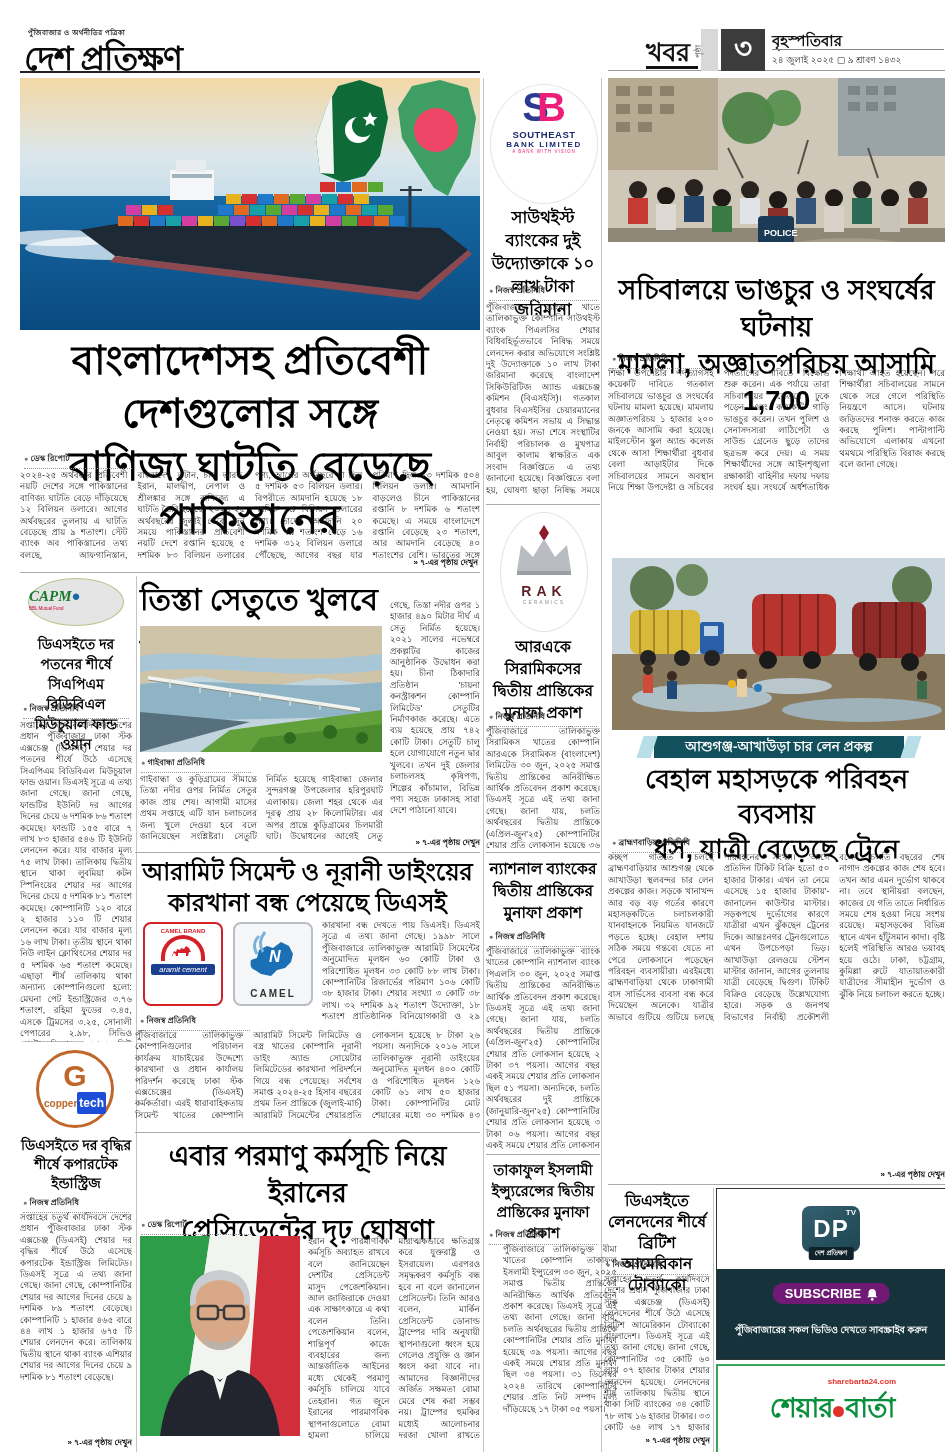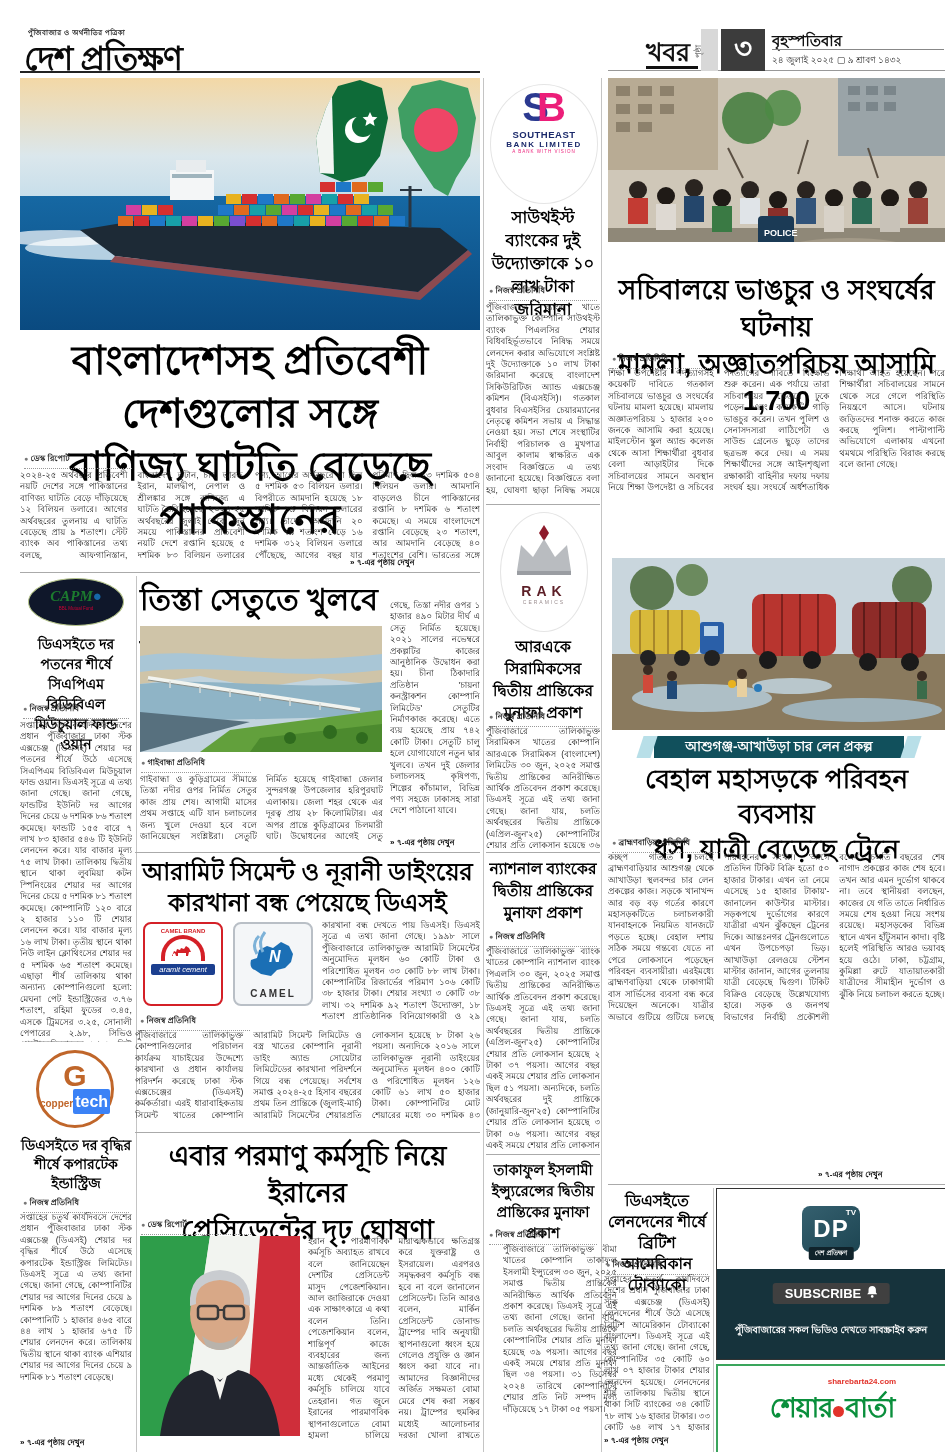"» ৭-এর পৃষ্ঠায় দেখুন" .pmarker { text-align: none -> right }
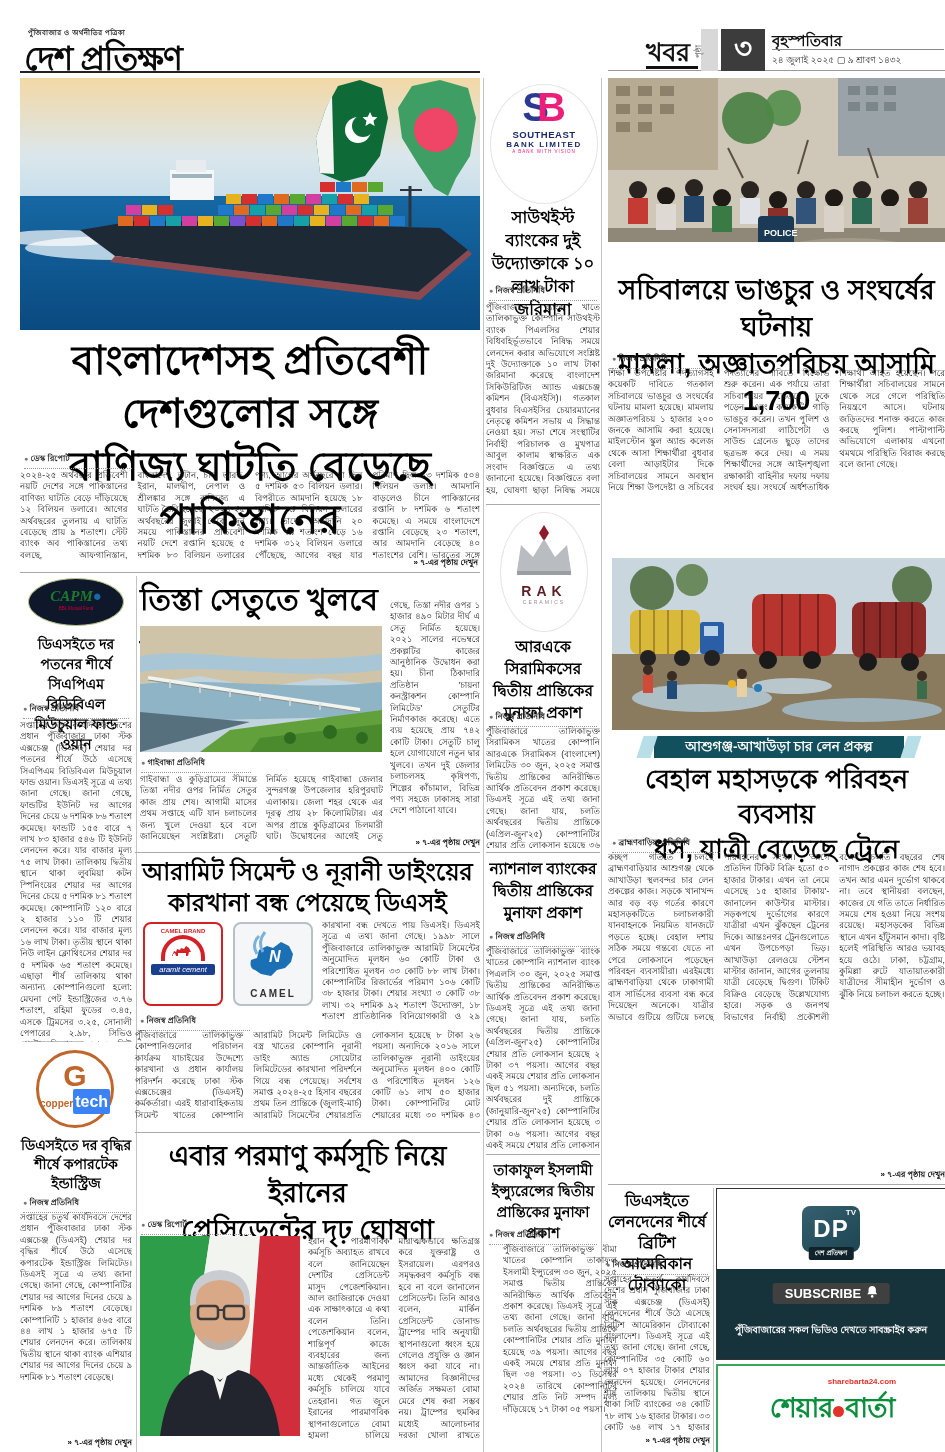"CAPM●" #capm-logo { background: #0f172a -> #e5e5e5; text-align: center -> none }
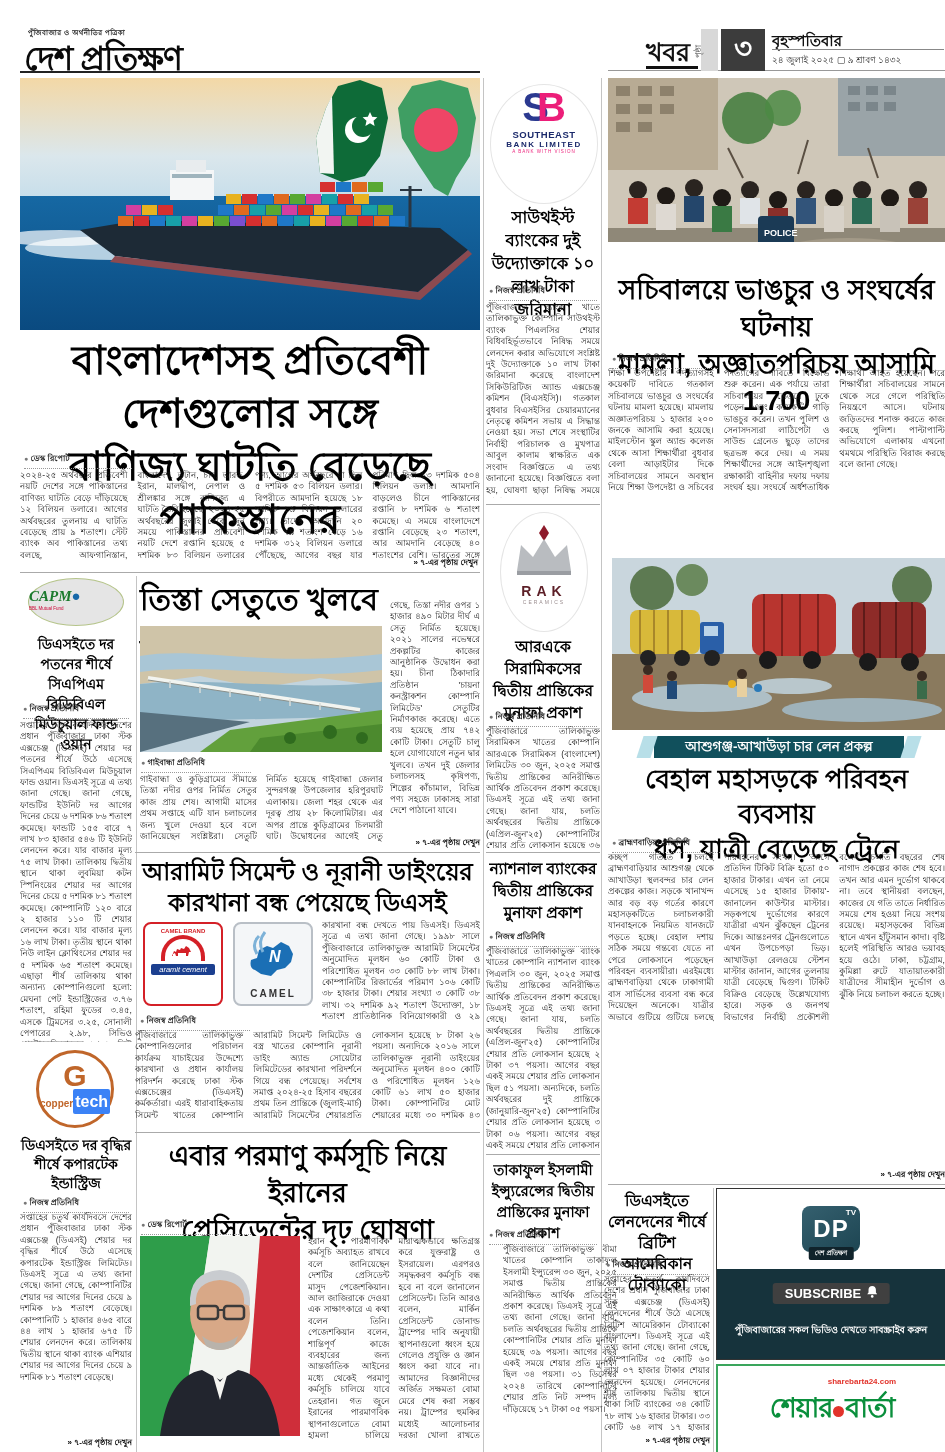"tech" #copper-logo .ct2 { background: #3b82f6 -> #1d4ed8; font-size: 16px -> 12px }
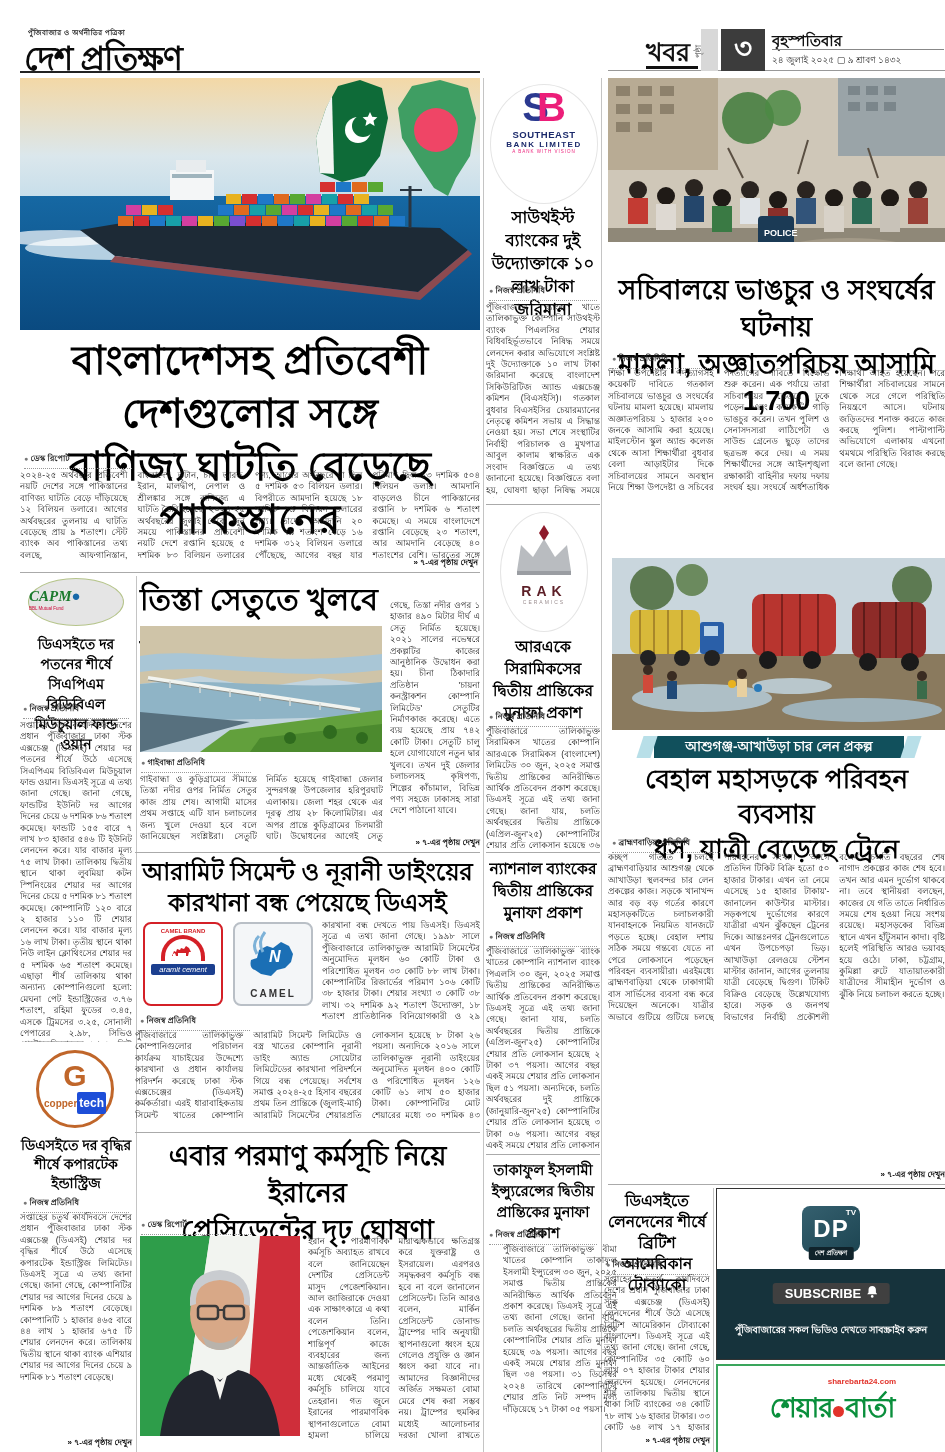"SUBSCRIBE" #dptv-sub { align-items: flex-start -> flex-end; background: #404040 -> #701a75; border-radius: 3px -> 10px }
